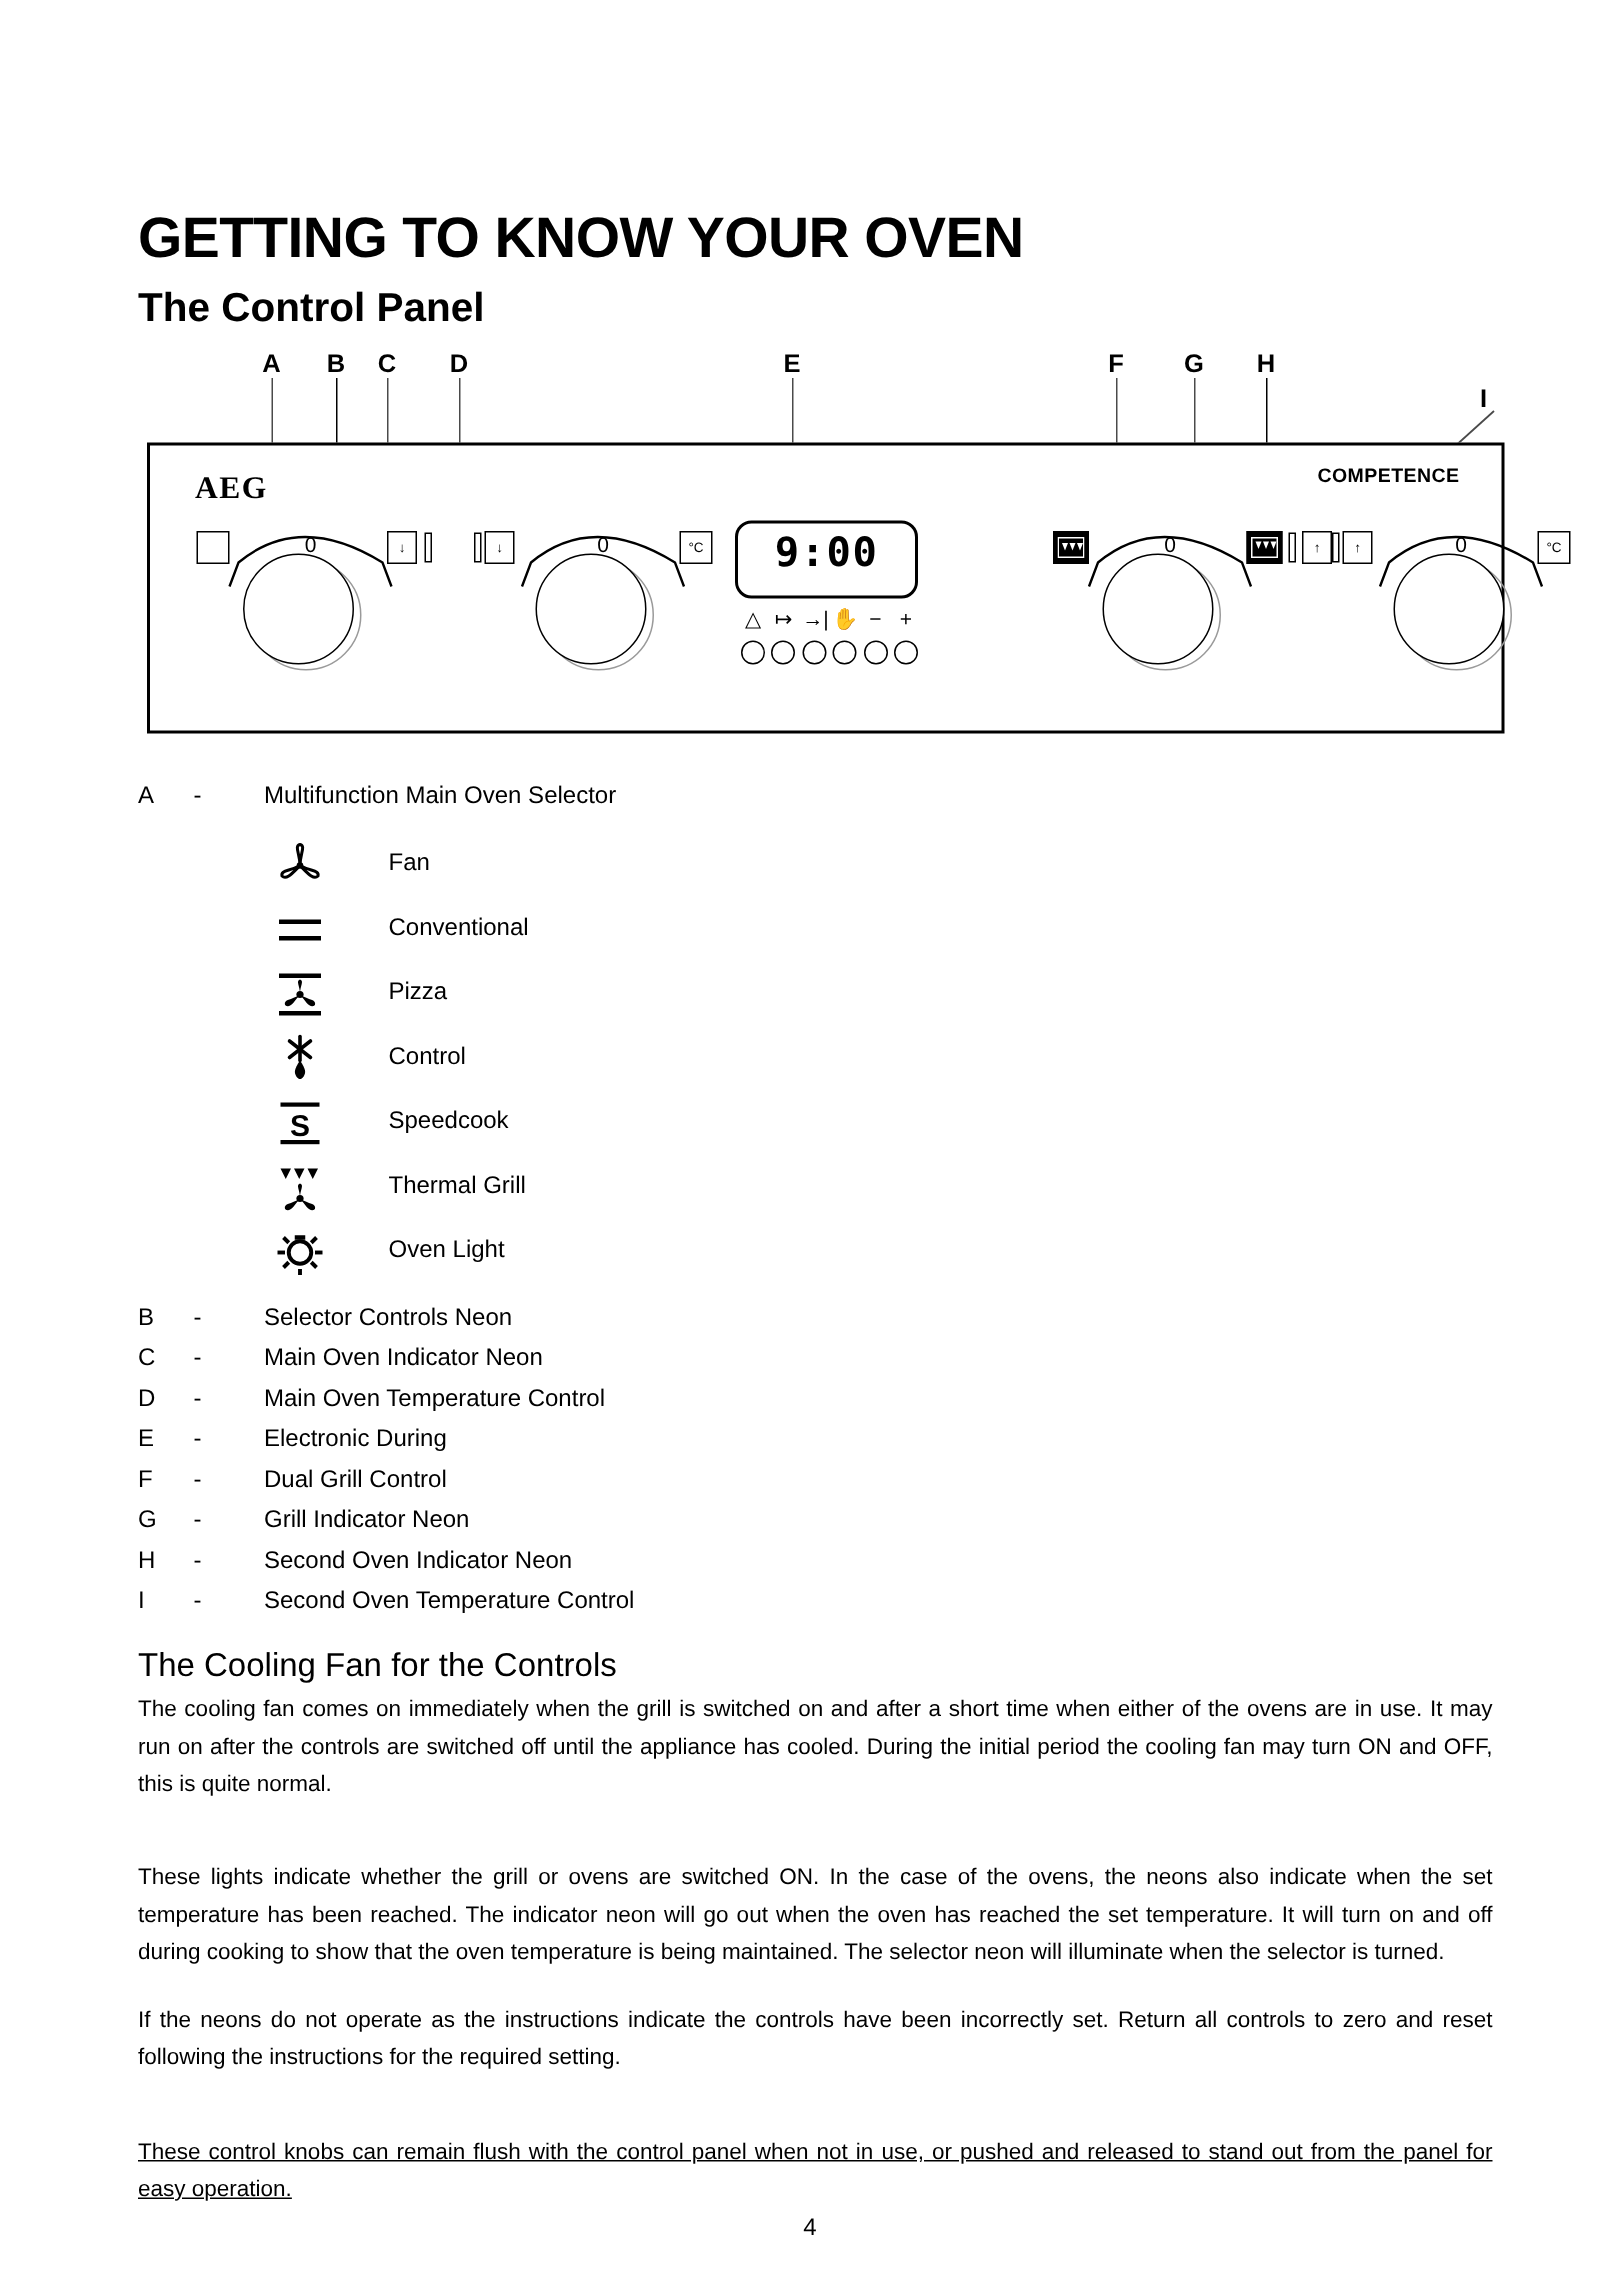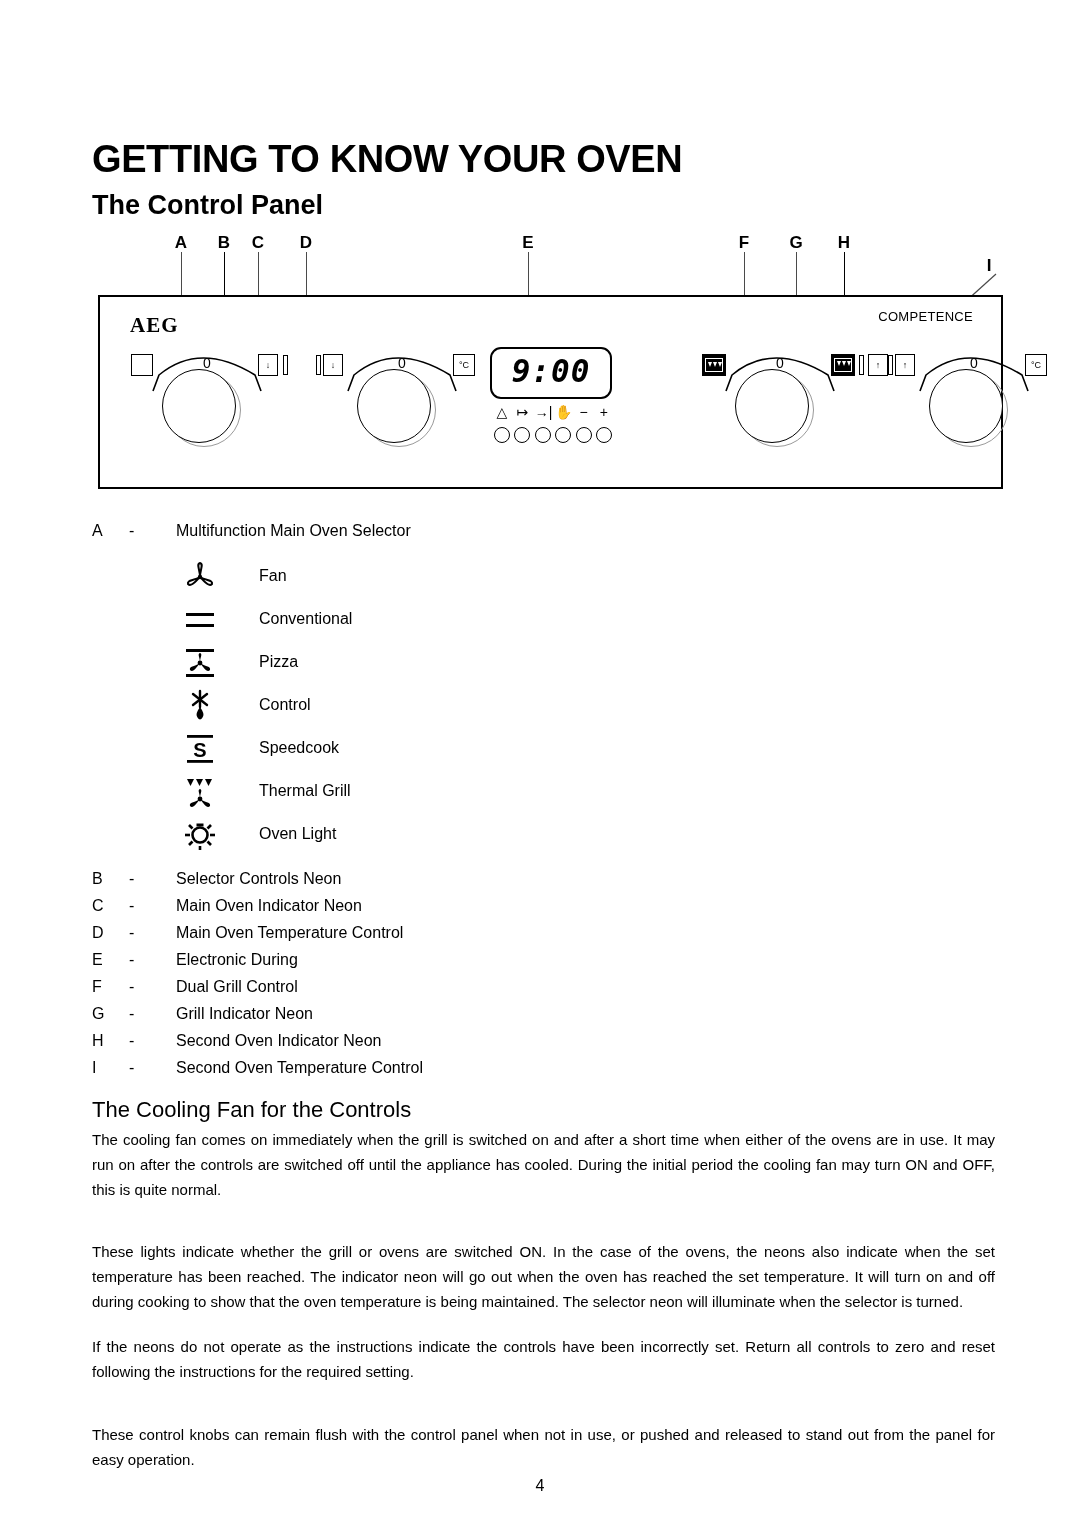"COMPETENCE" .competence { font-weight: normal -> bold }
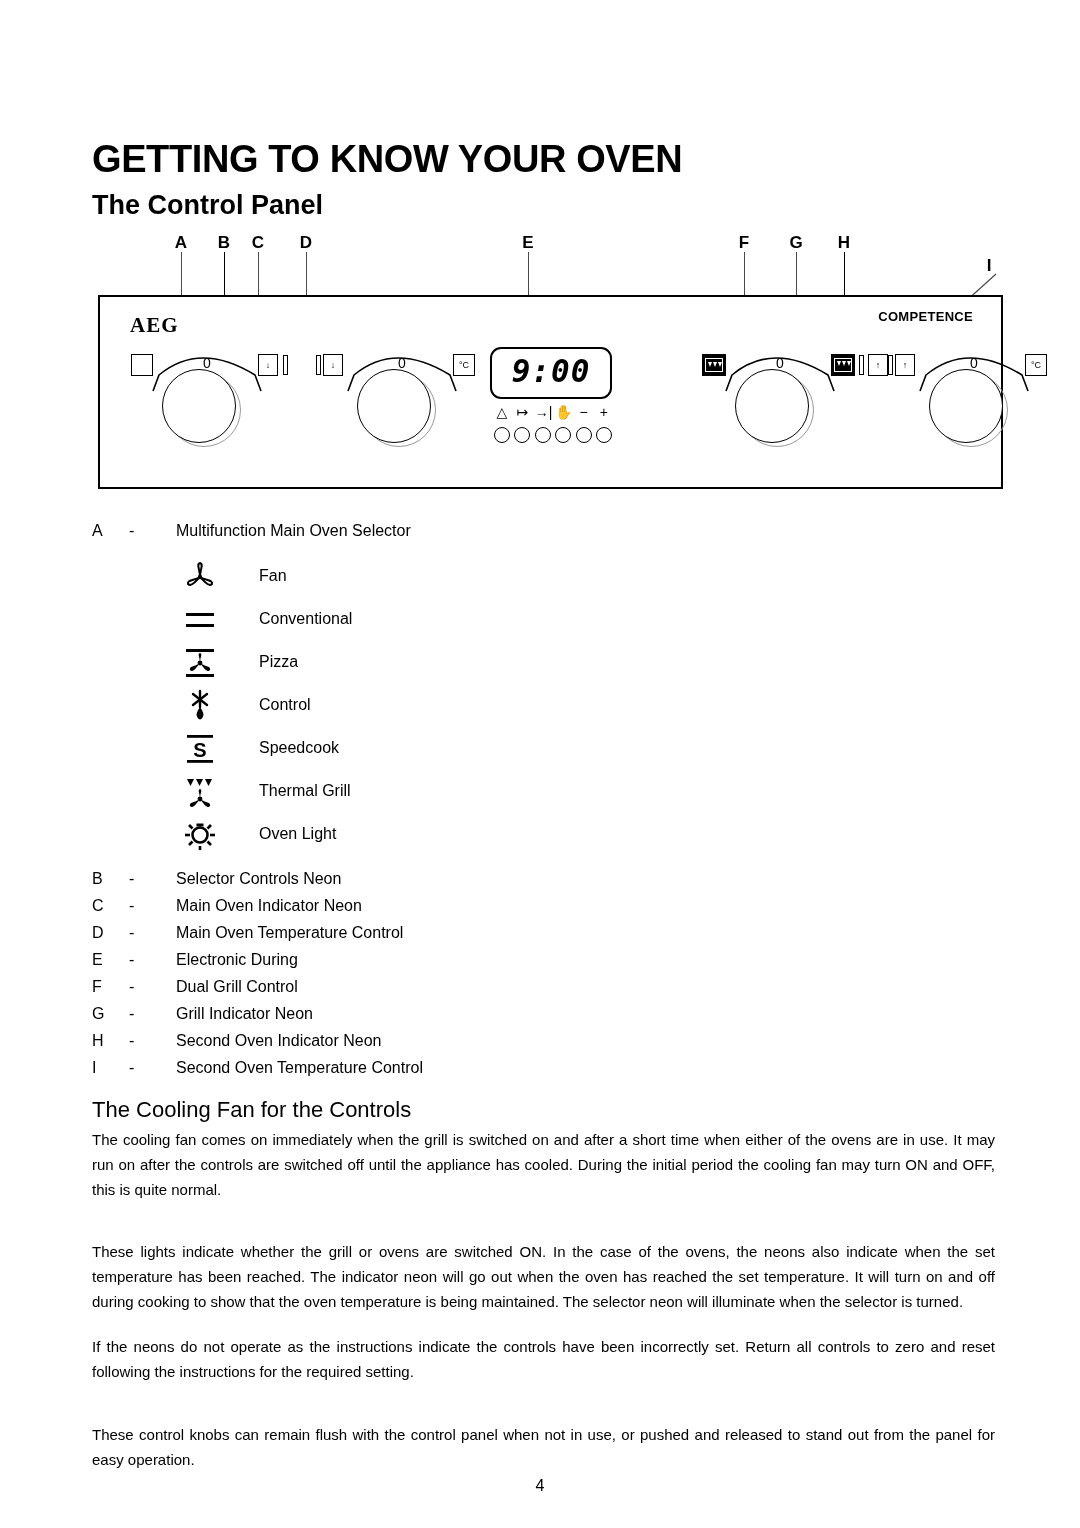"9:00" .timer-digits { font-size: 31px -> 27px; font-style: italic -> none }
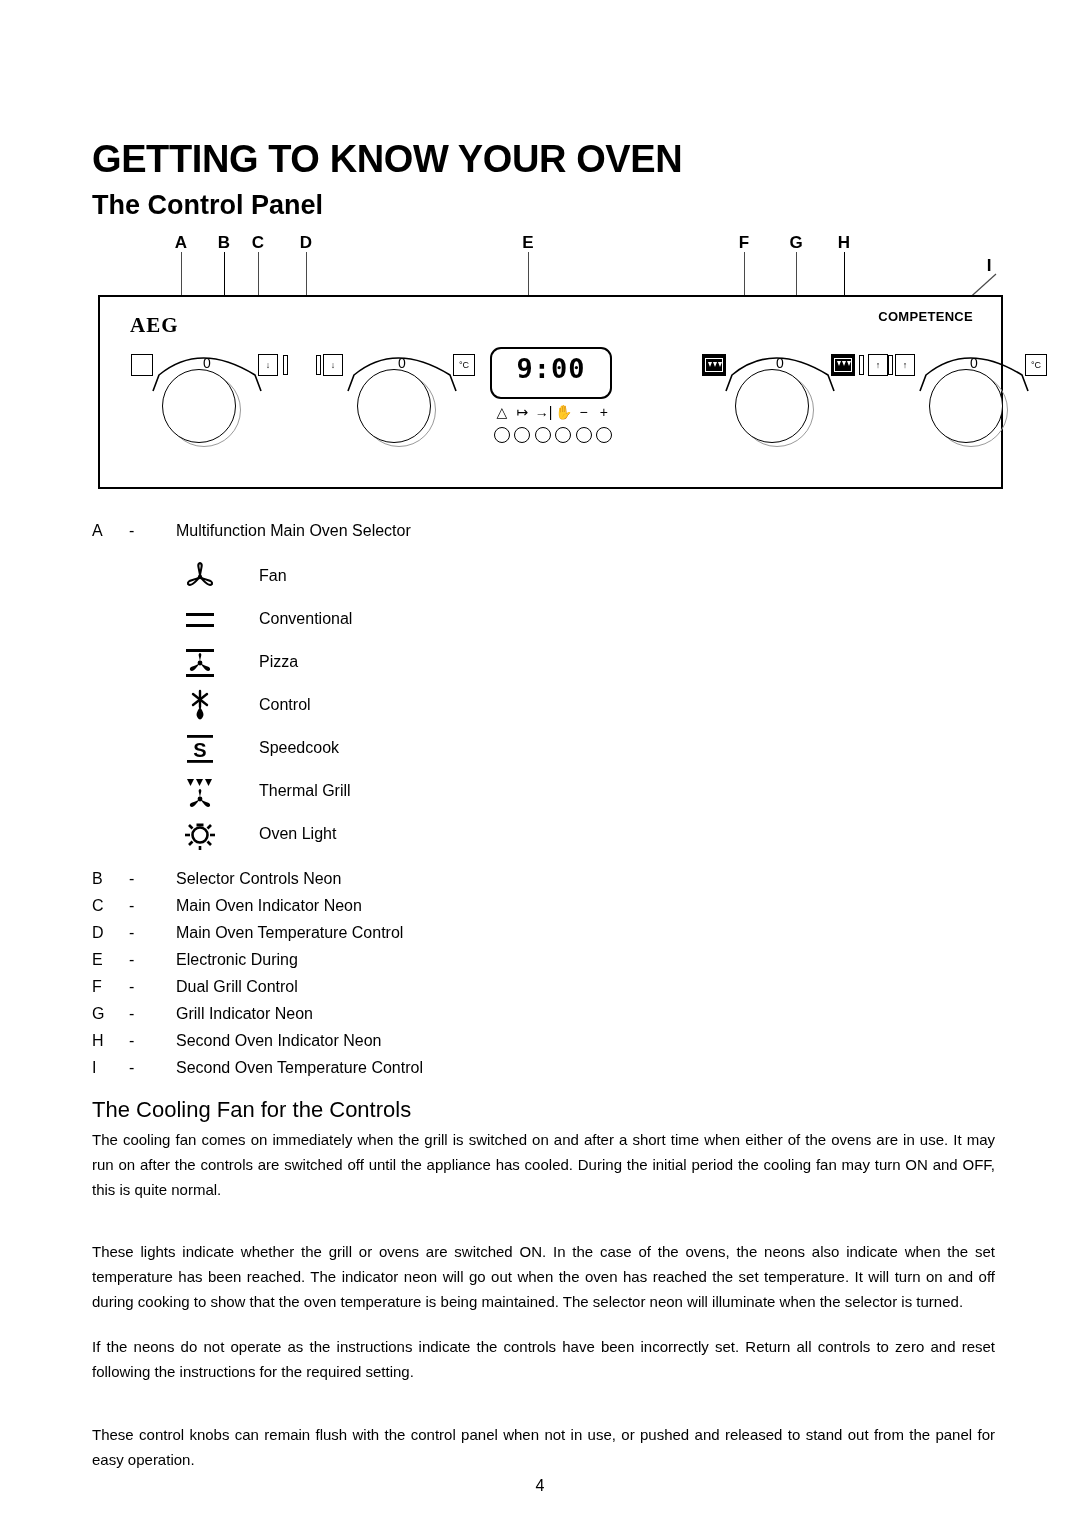"These control knobs can remain" div.para { text-decoration: none -> underline }
